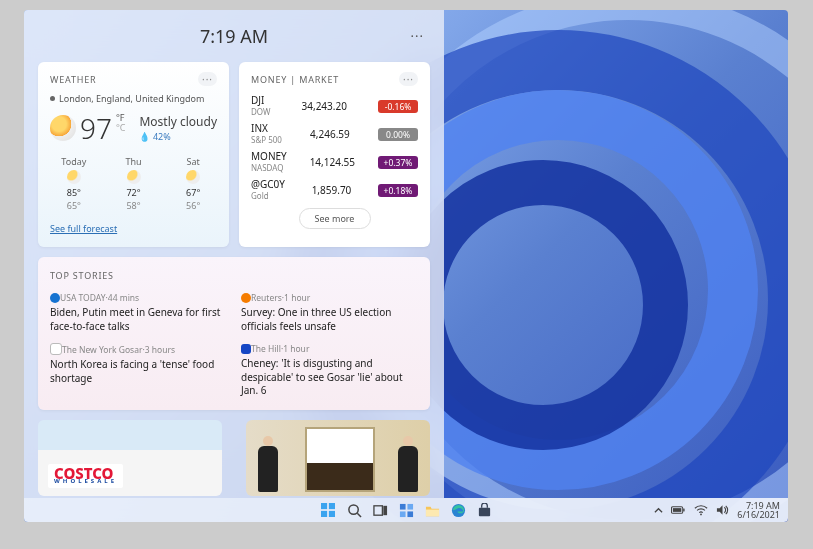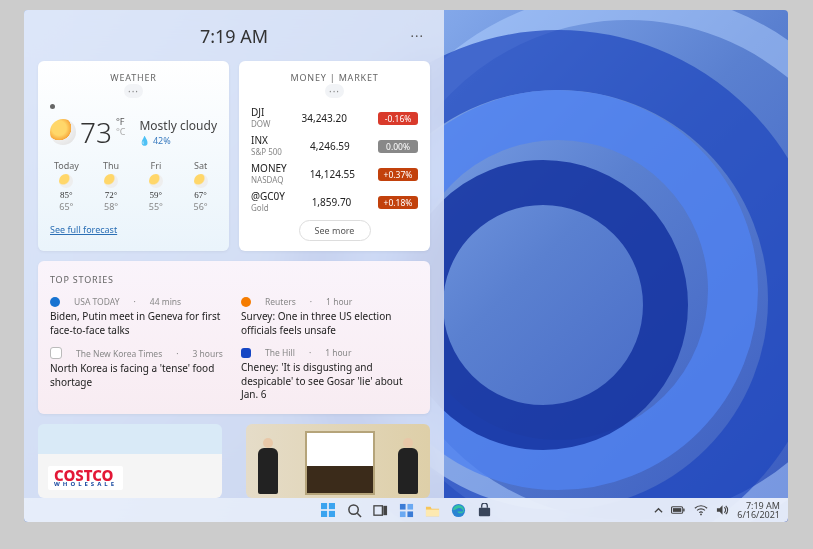"WEATHER" .card-title-row { flex-direction: column -> none }
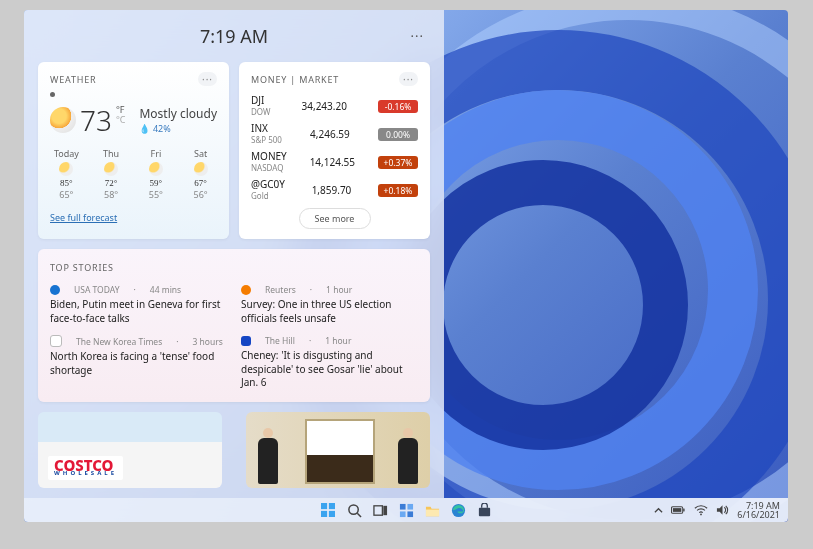"London, England, United Kingdom" span { html: none -> <span>London, England, United Kingdom</span> }
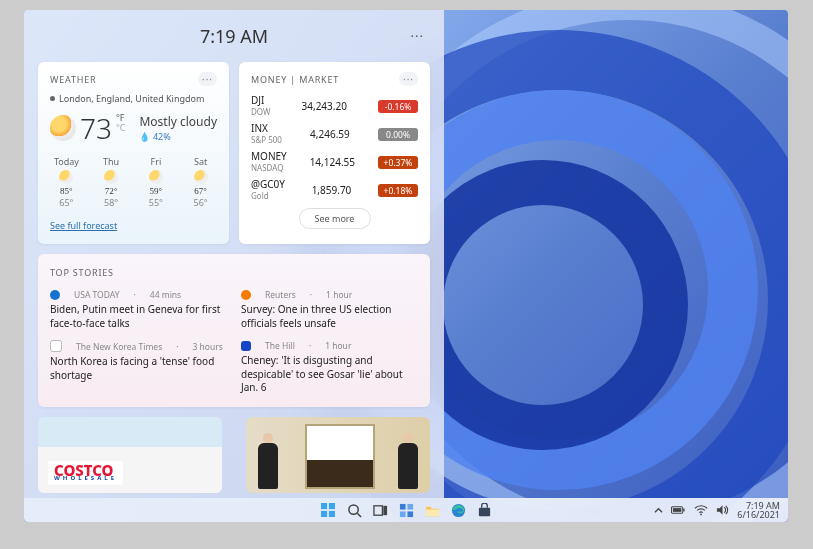"73" span.wx-temp { text: 73 -> 97 }
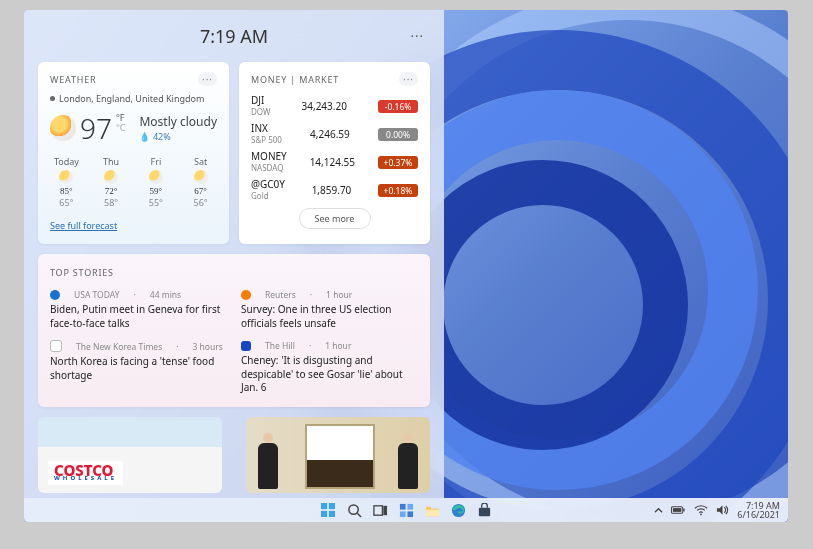"Fri" div.wx-day { html: <div> <div>Fri</div> <div></div> <div>59°</div> <div>55°</div> </div> -> none }
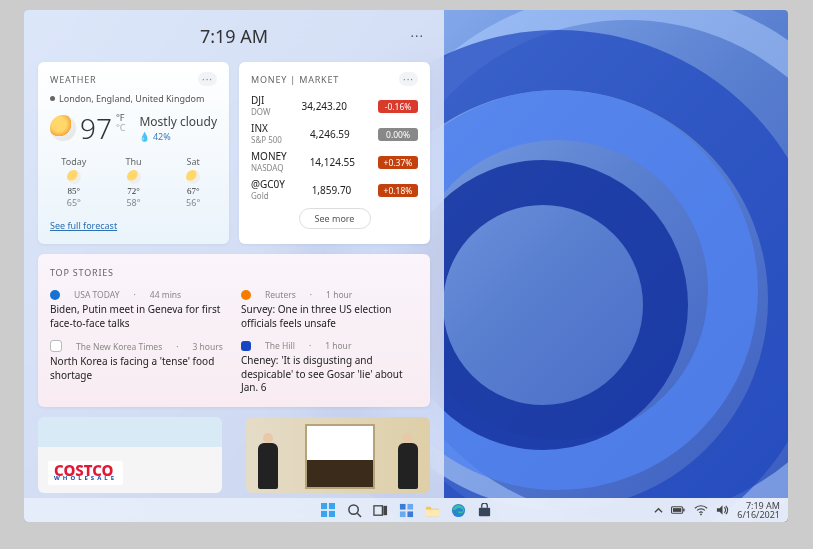"+0.37%" .pos { background: #c2410c -> #701a75 }
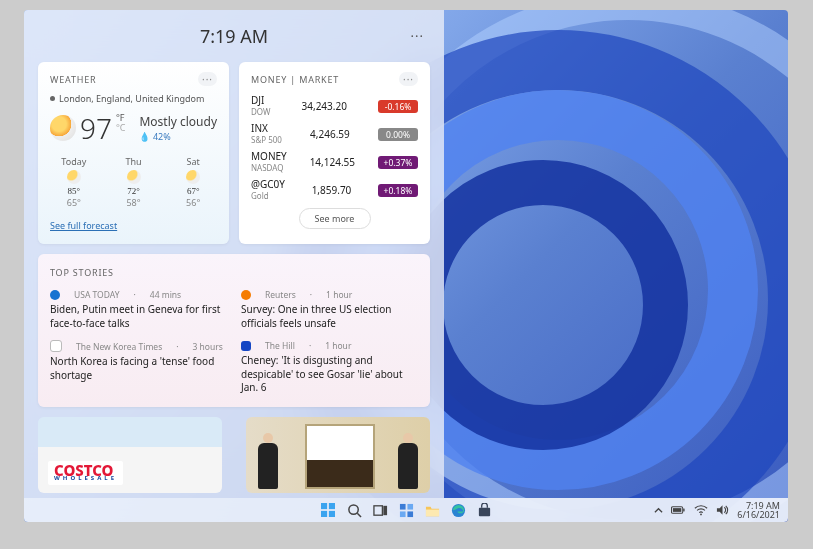"85°" .wx-hi { font-family: Liberation Serif, serif -> none }
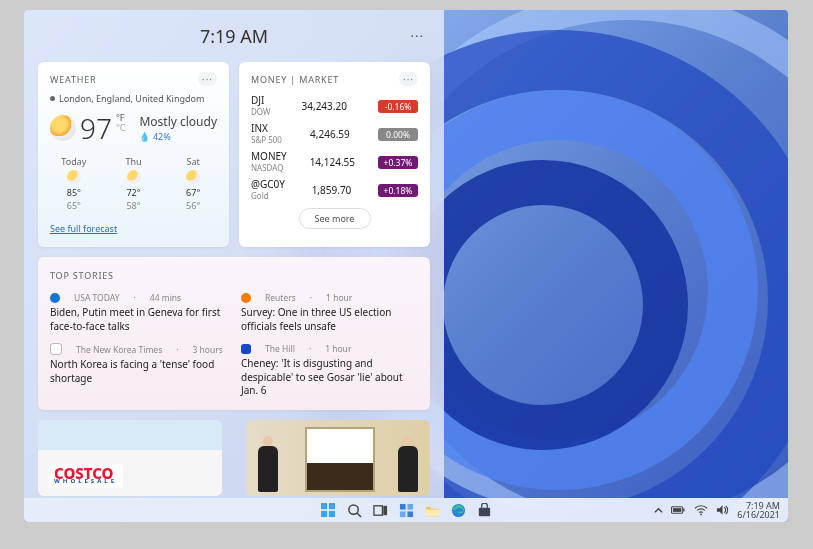"USA TODAY" .story .meta { gap: 14px -> 0 }
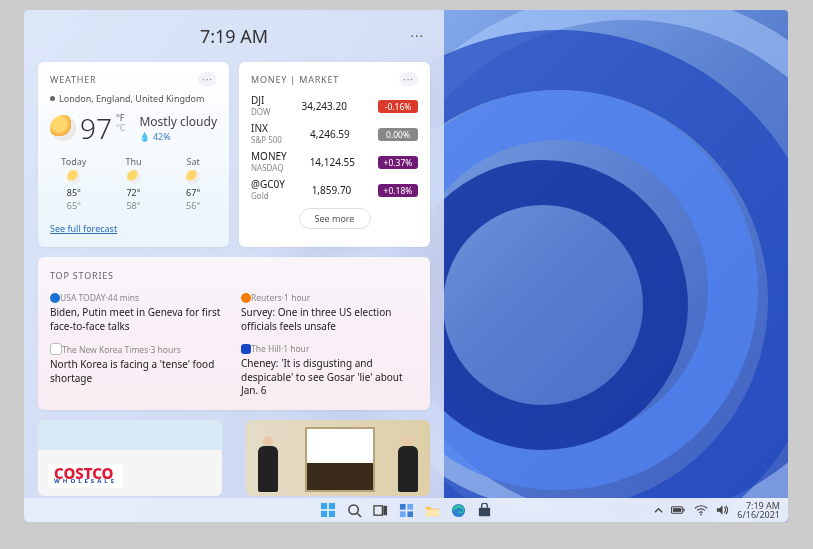"The New Korea Times" span { text: Korea Times -> York Gosar }
